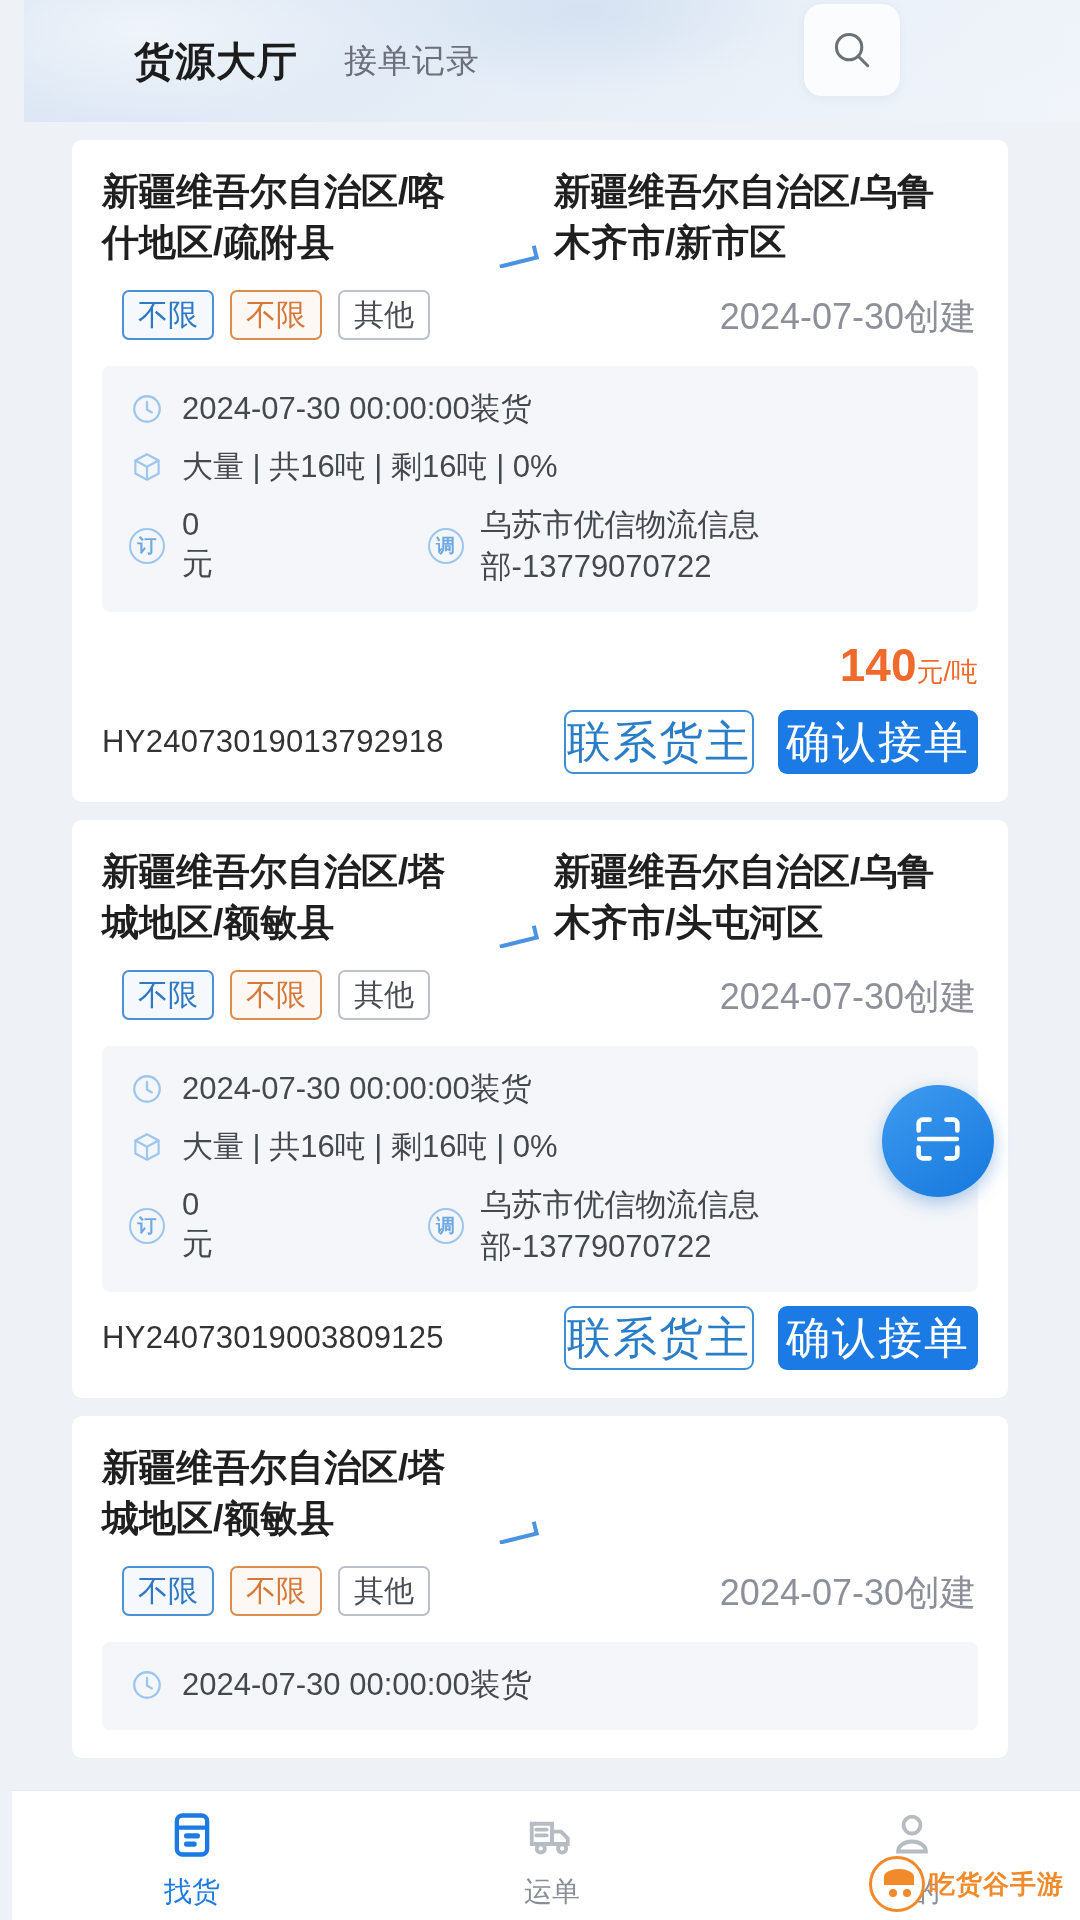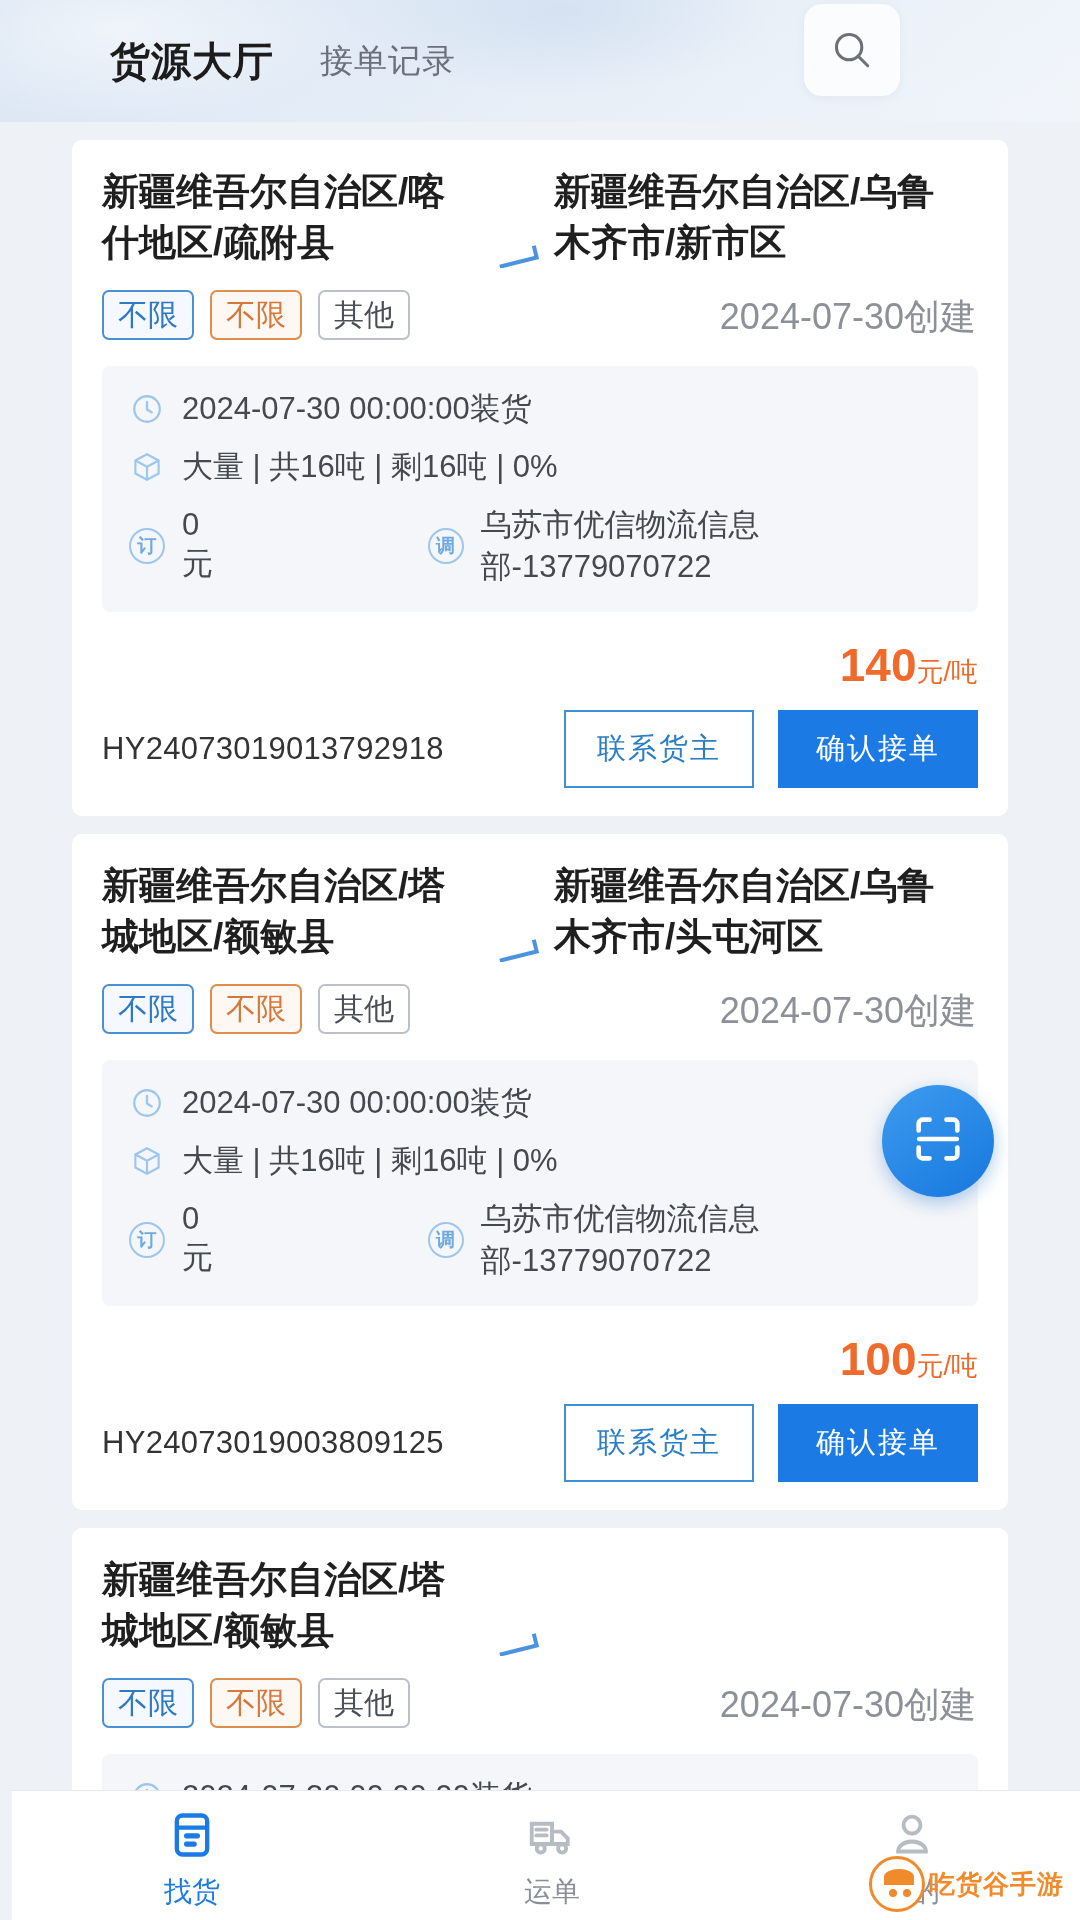"货源大厅" #app { padding-left: none -> 24px }
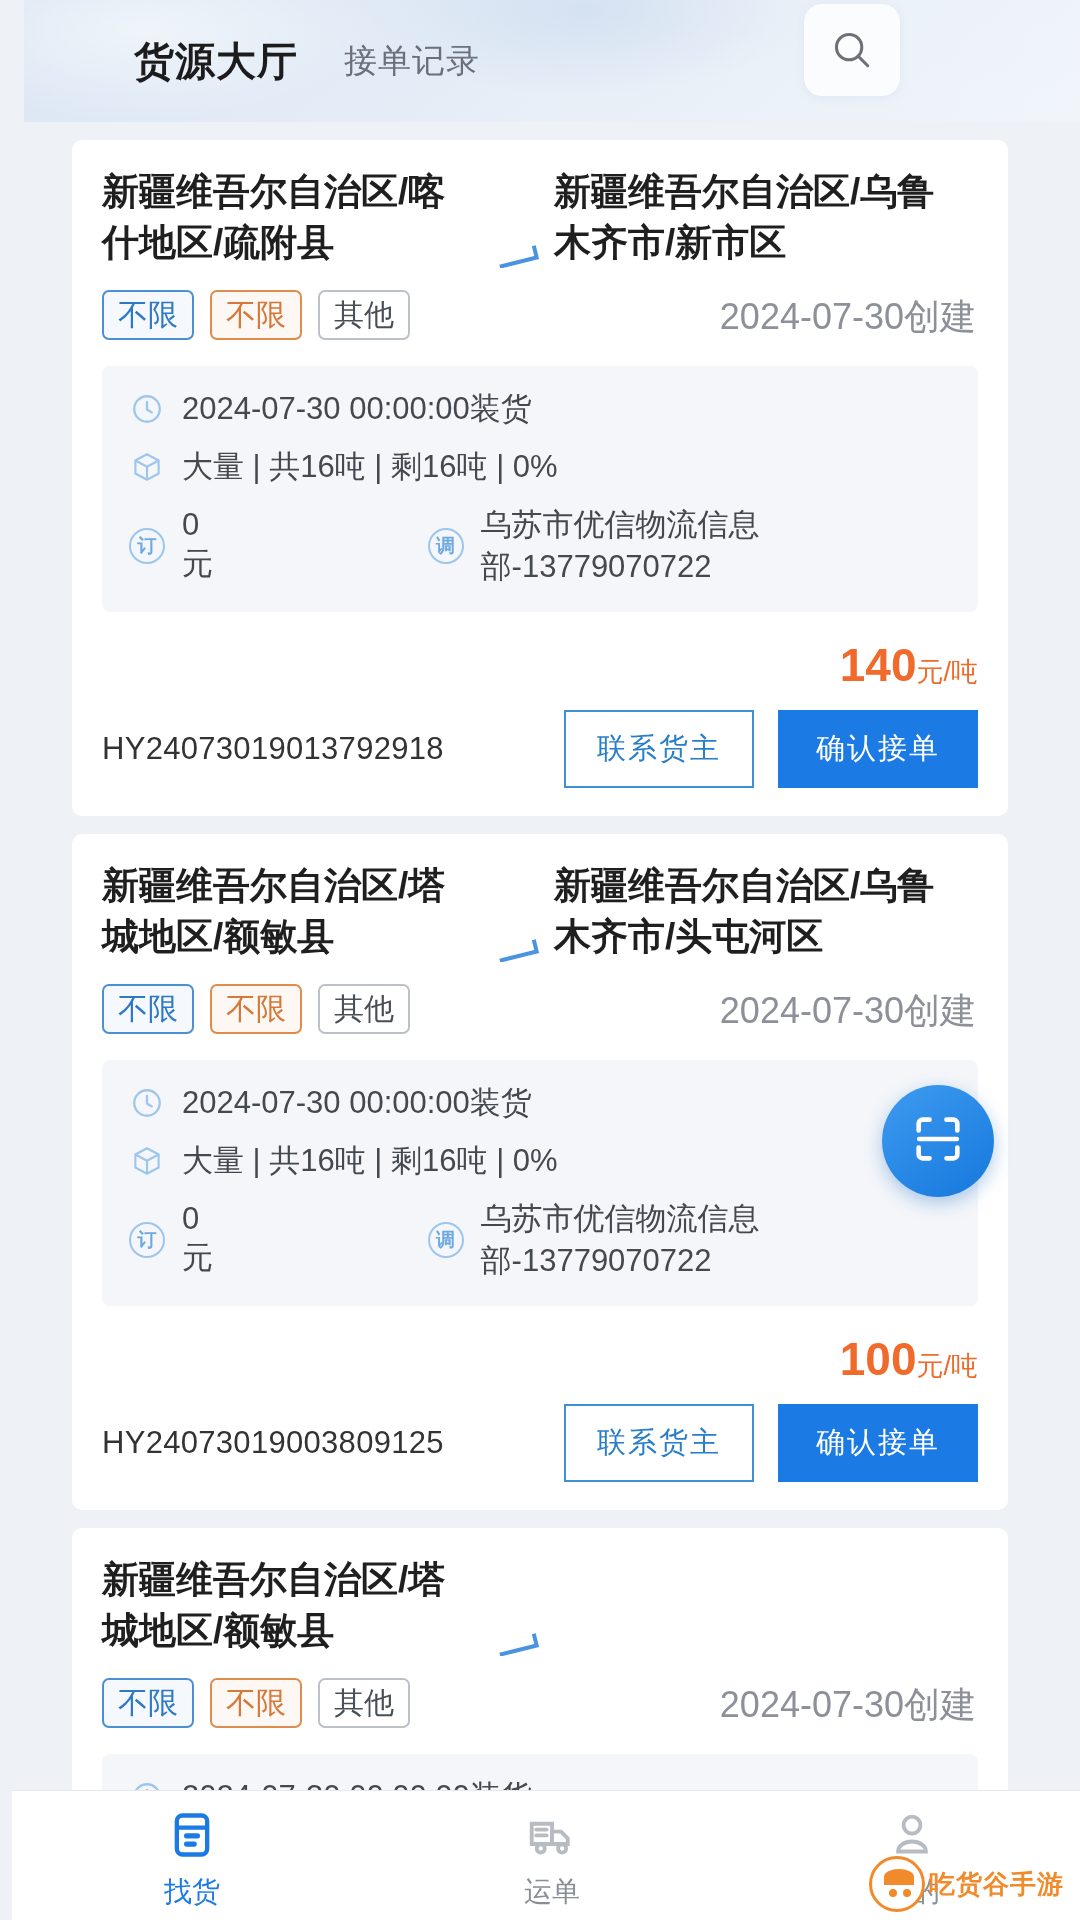"不限" .tag-row { margin-left: none -> 20px }
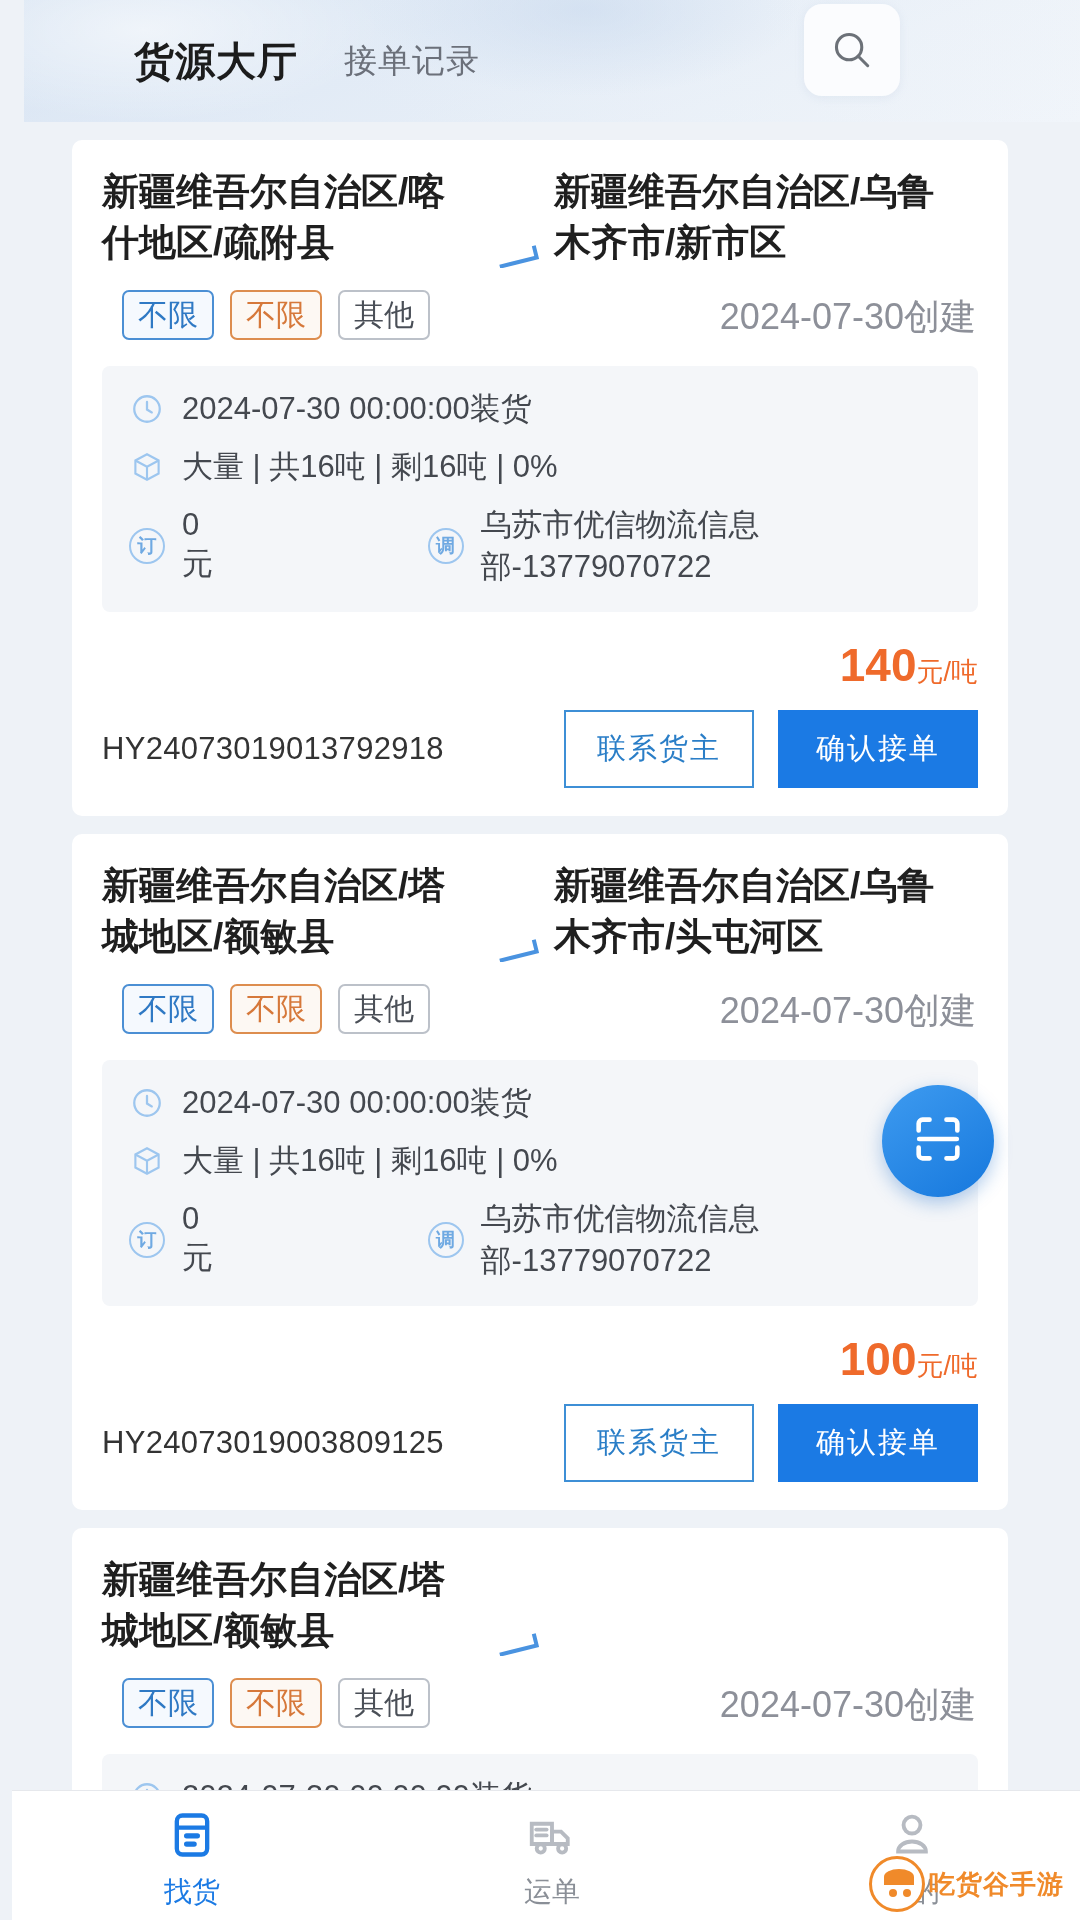"联系货主" .btn { border-radius: 0 -> 9px; font-size: 29px -> 44px; height: 78px -> 64px }
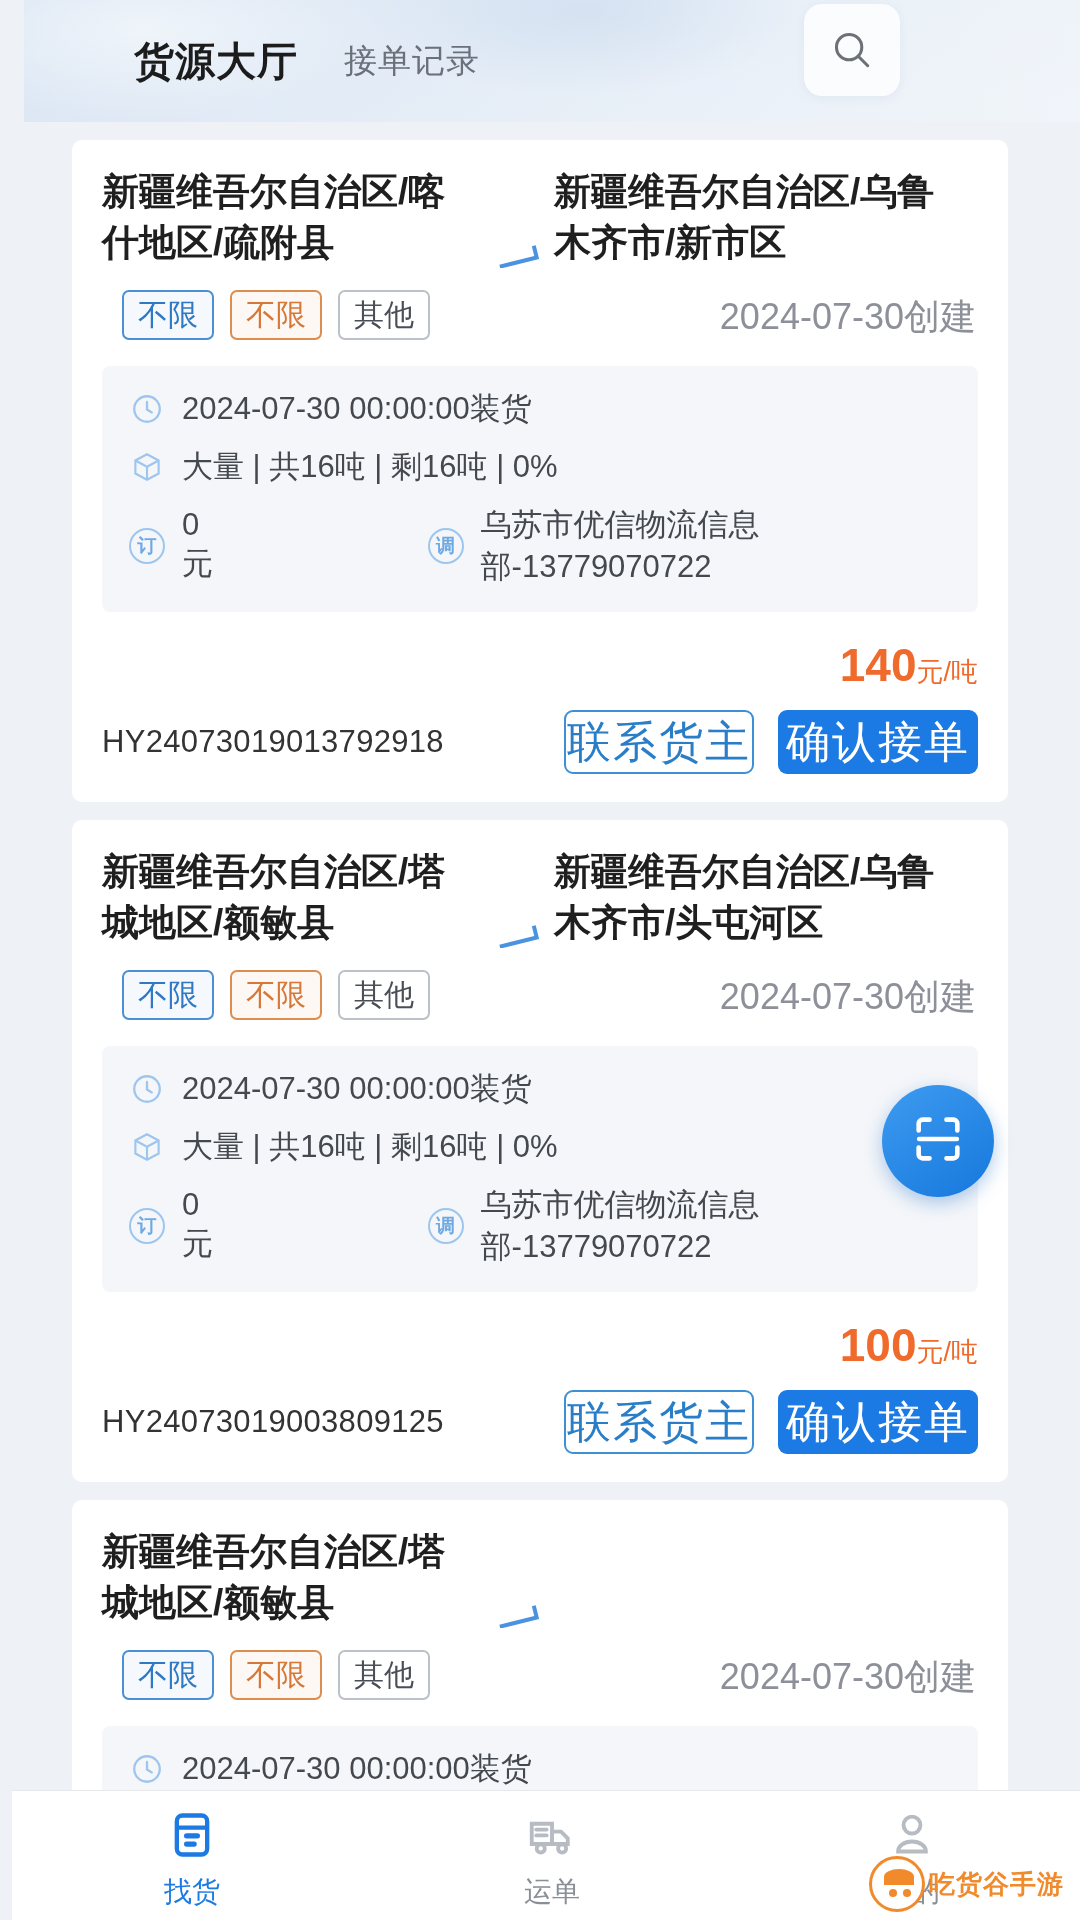"100元/吨" div.price-row { html: <div> <span>100</span><span>元/吨</span> </div> -> none }
